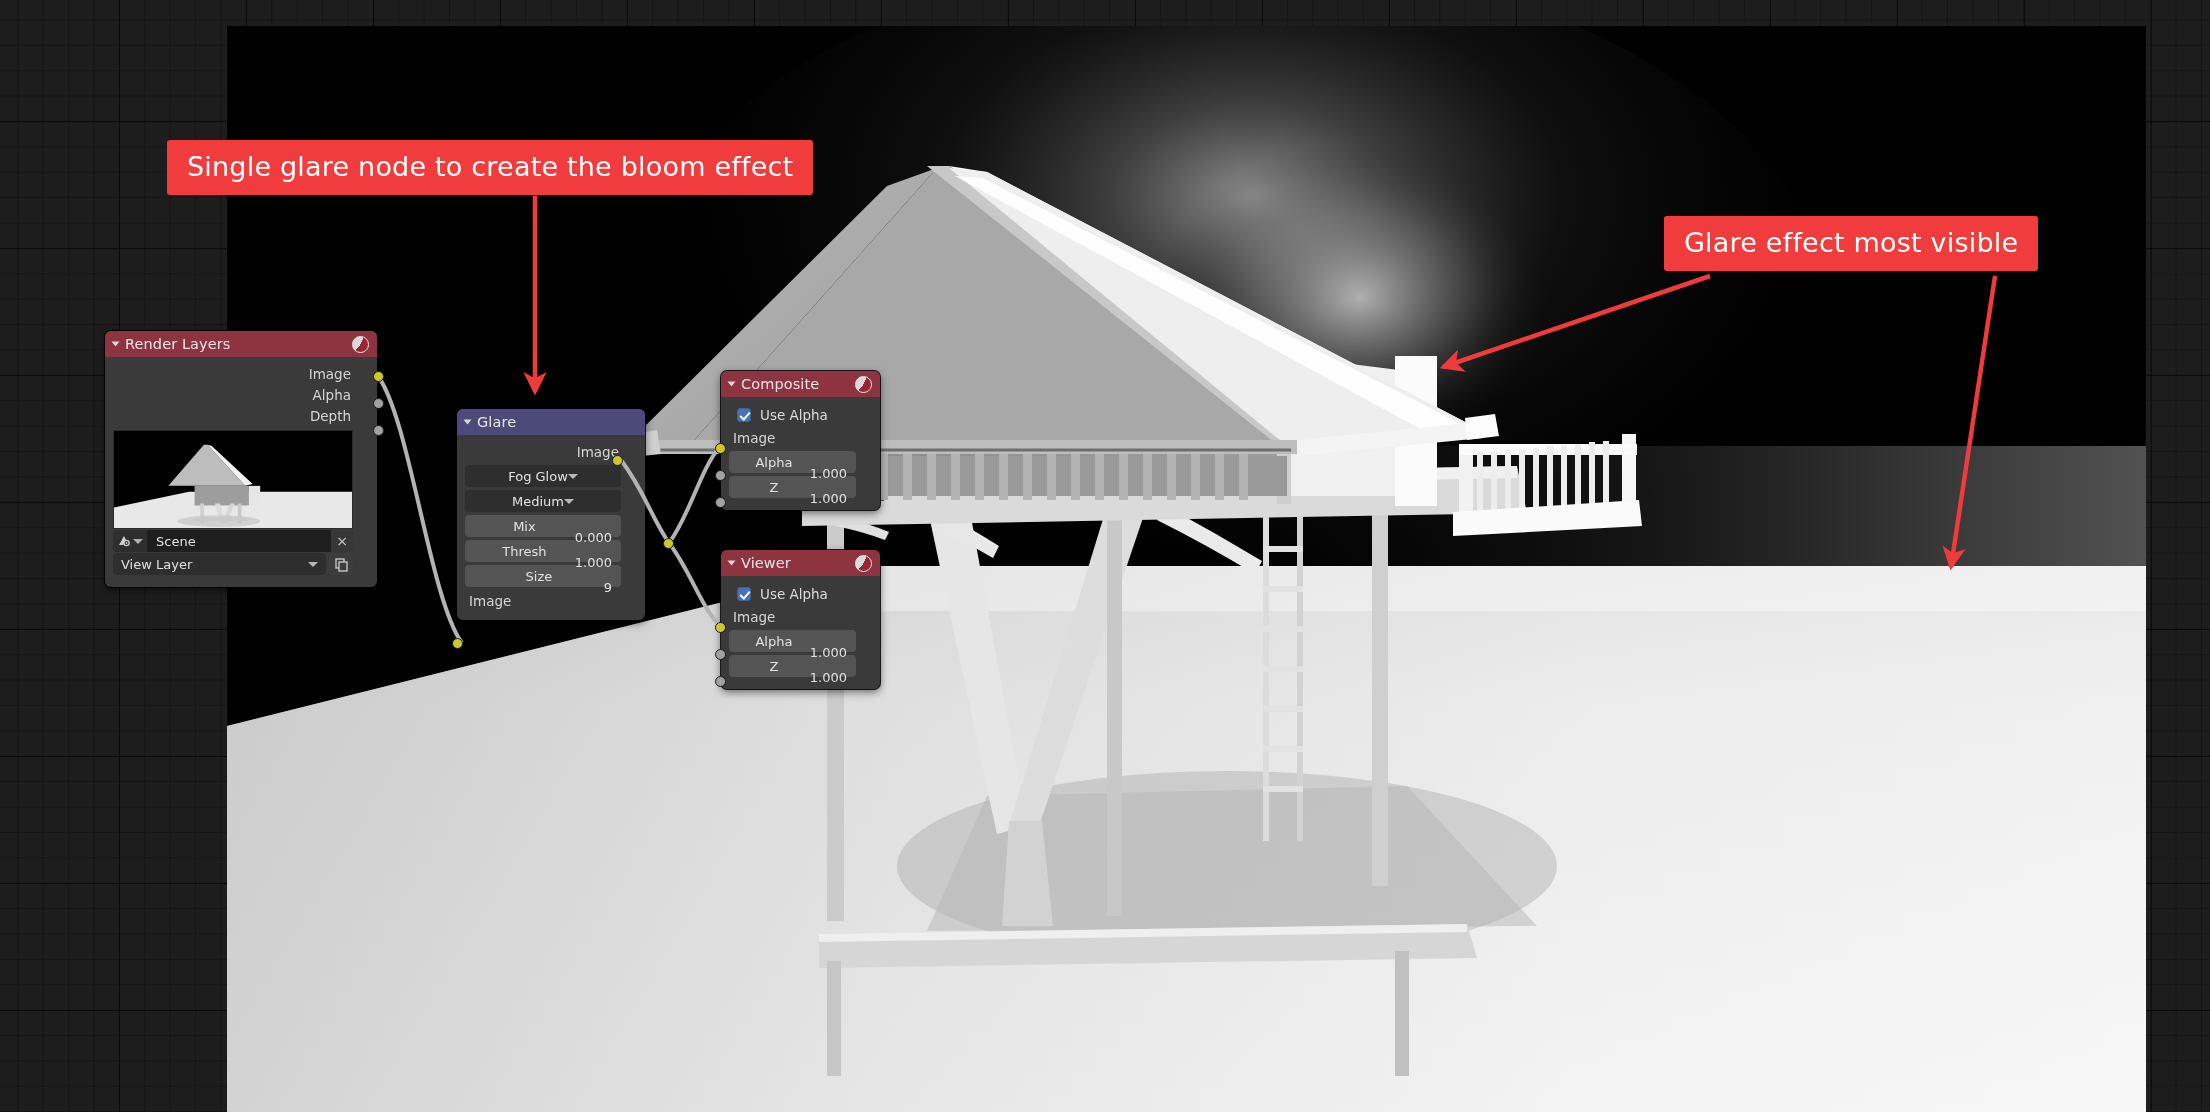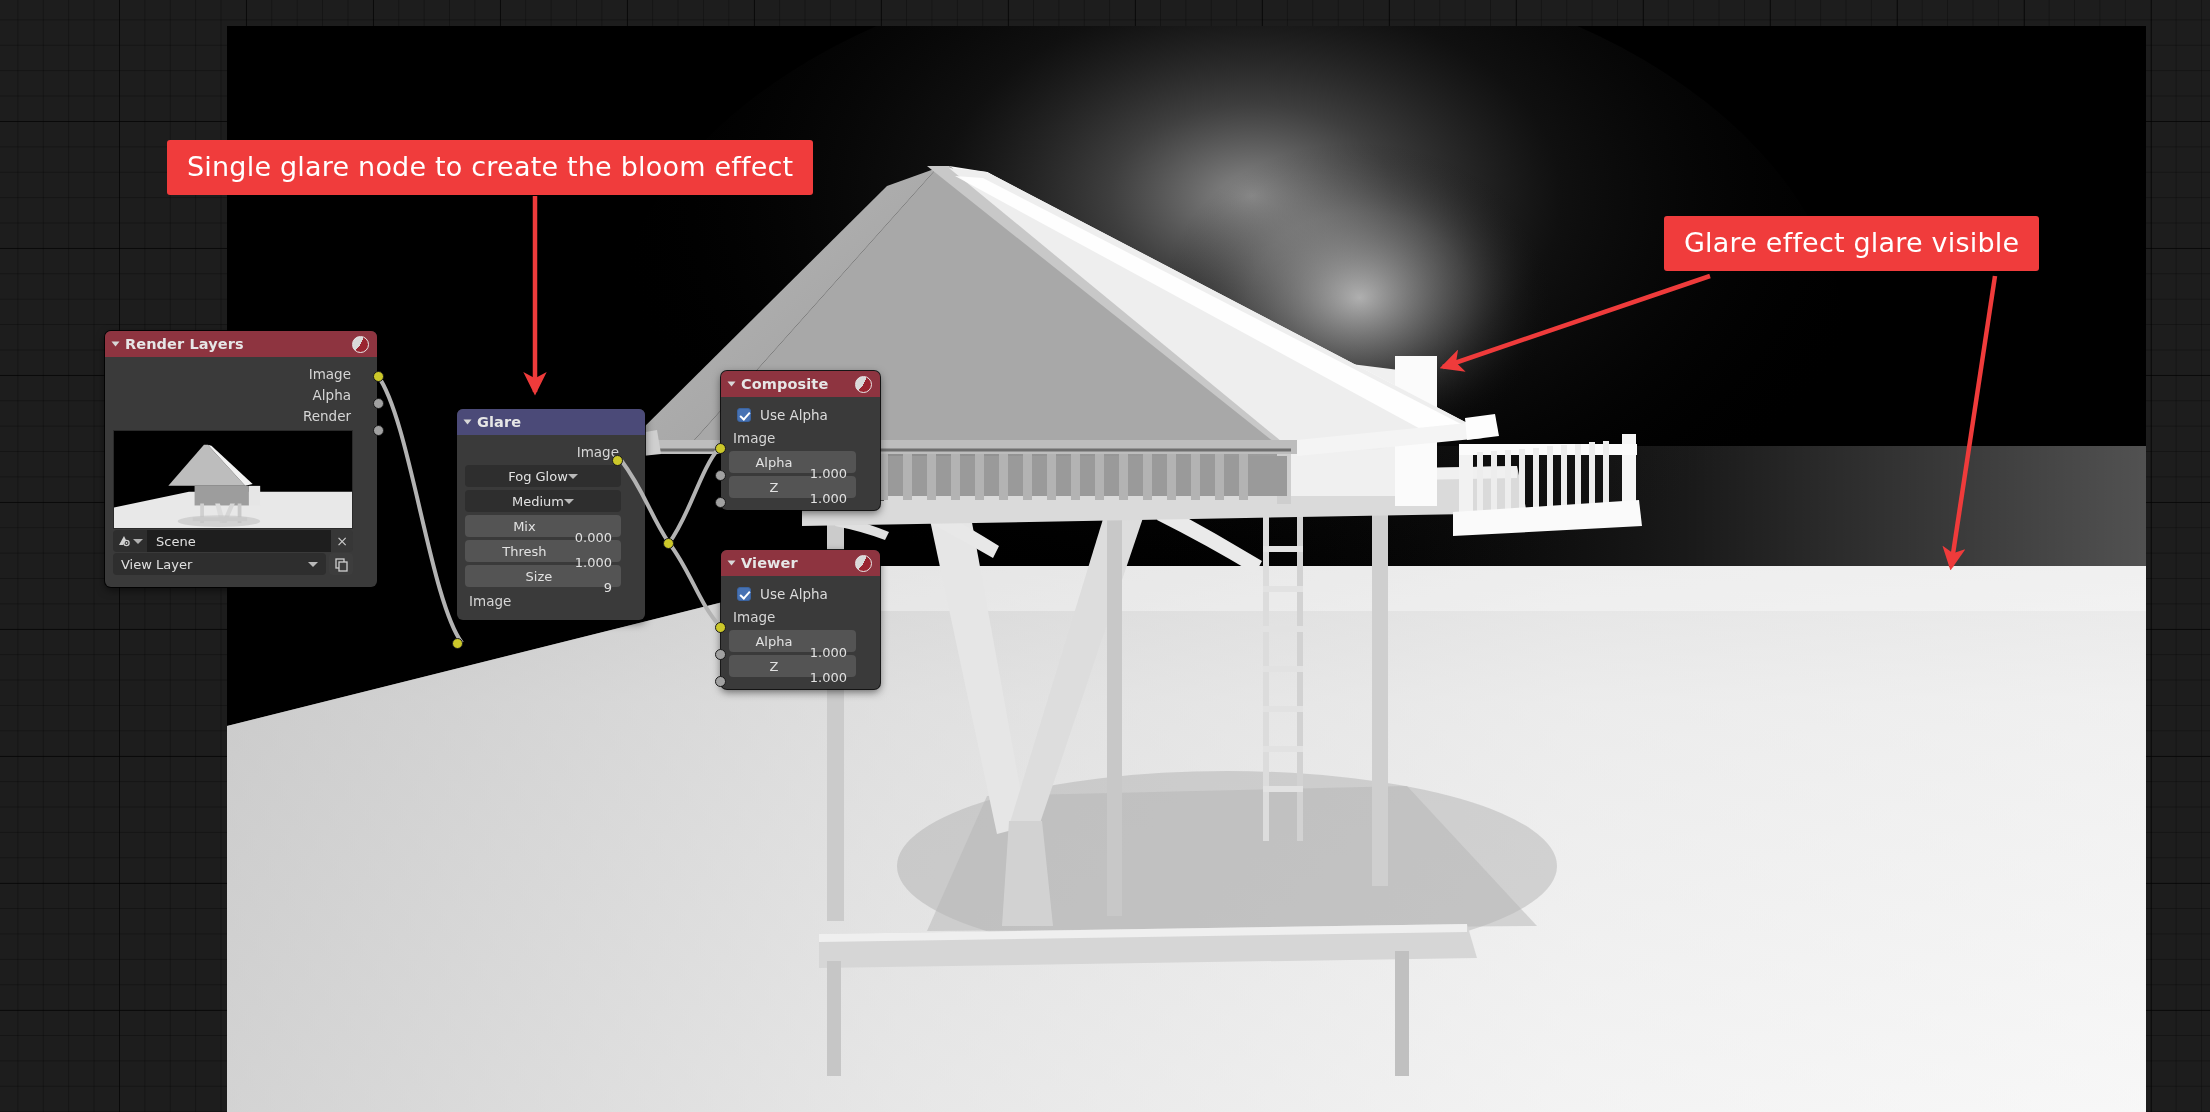"Glare effect glare visible" div.anno { text: glare -> most }
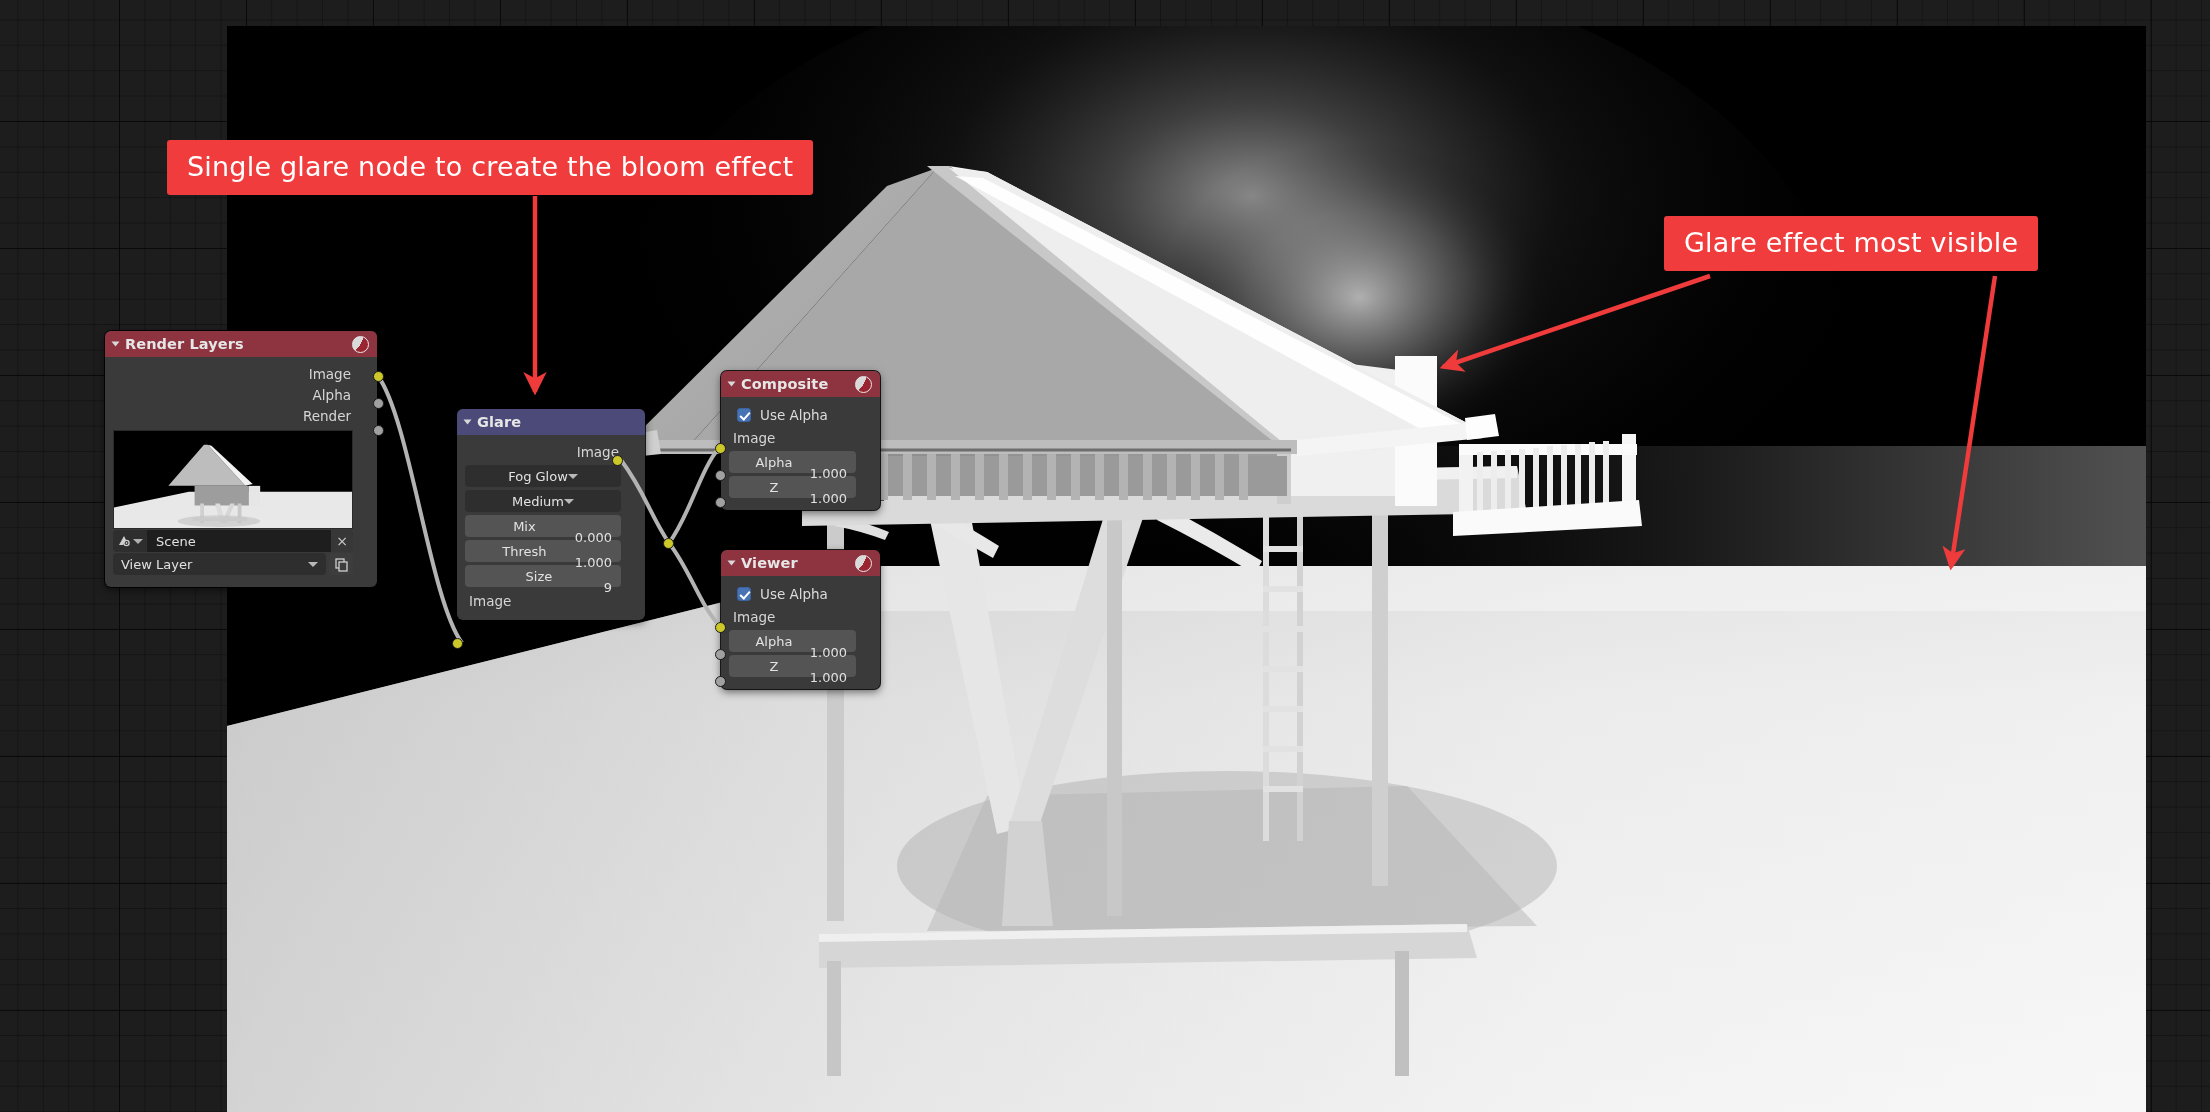"Render Layers" .hdr-title { font-weight: bold -> none }
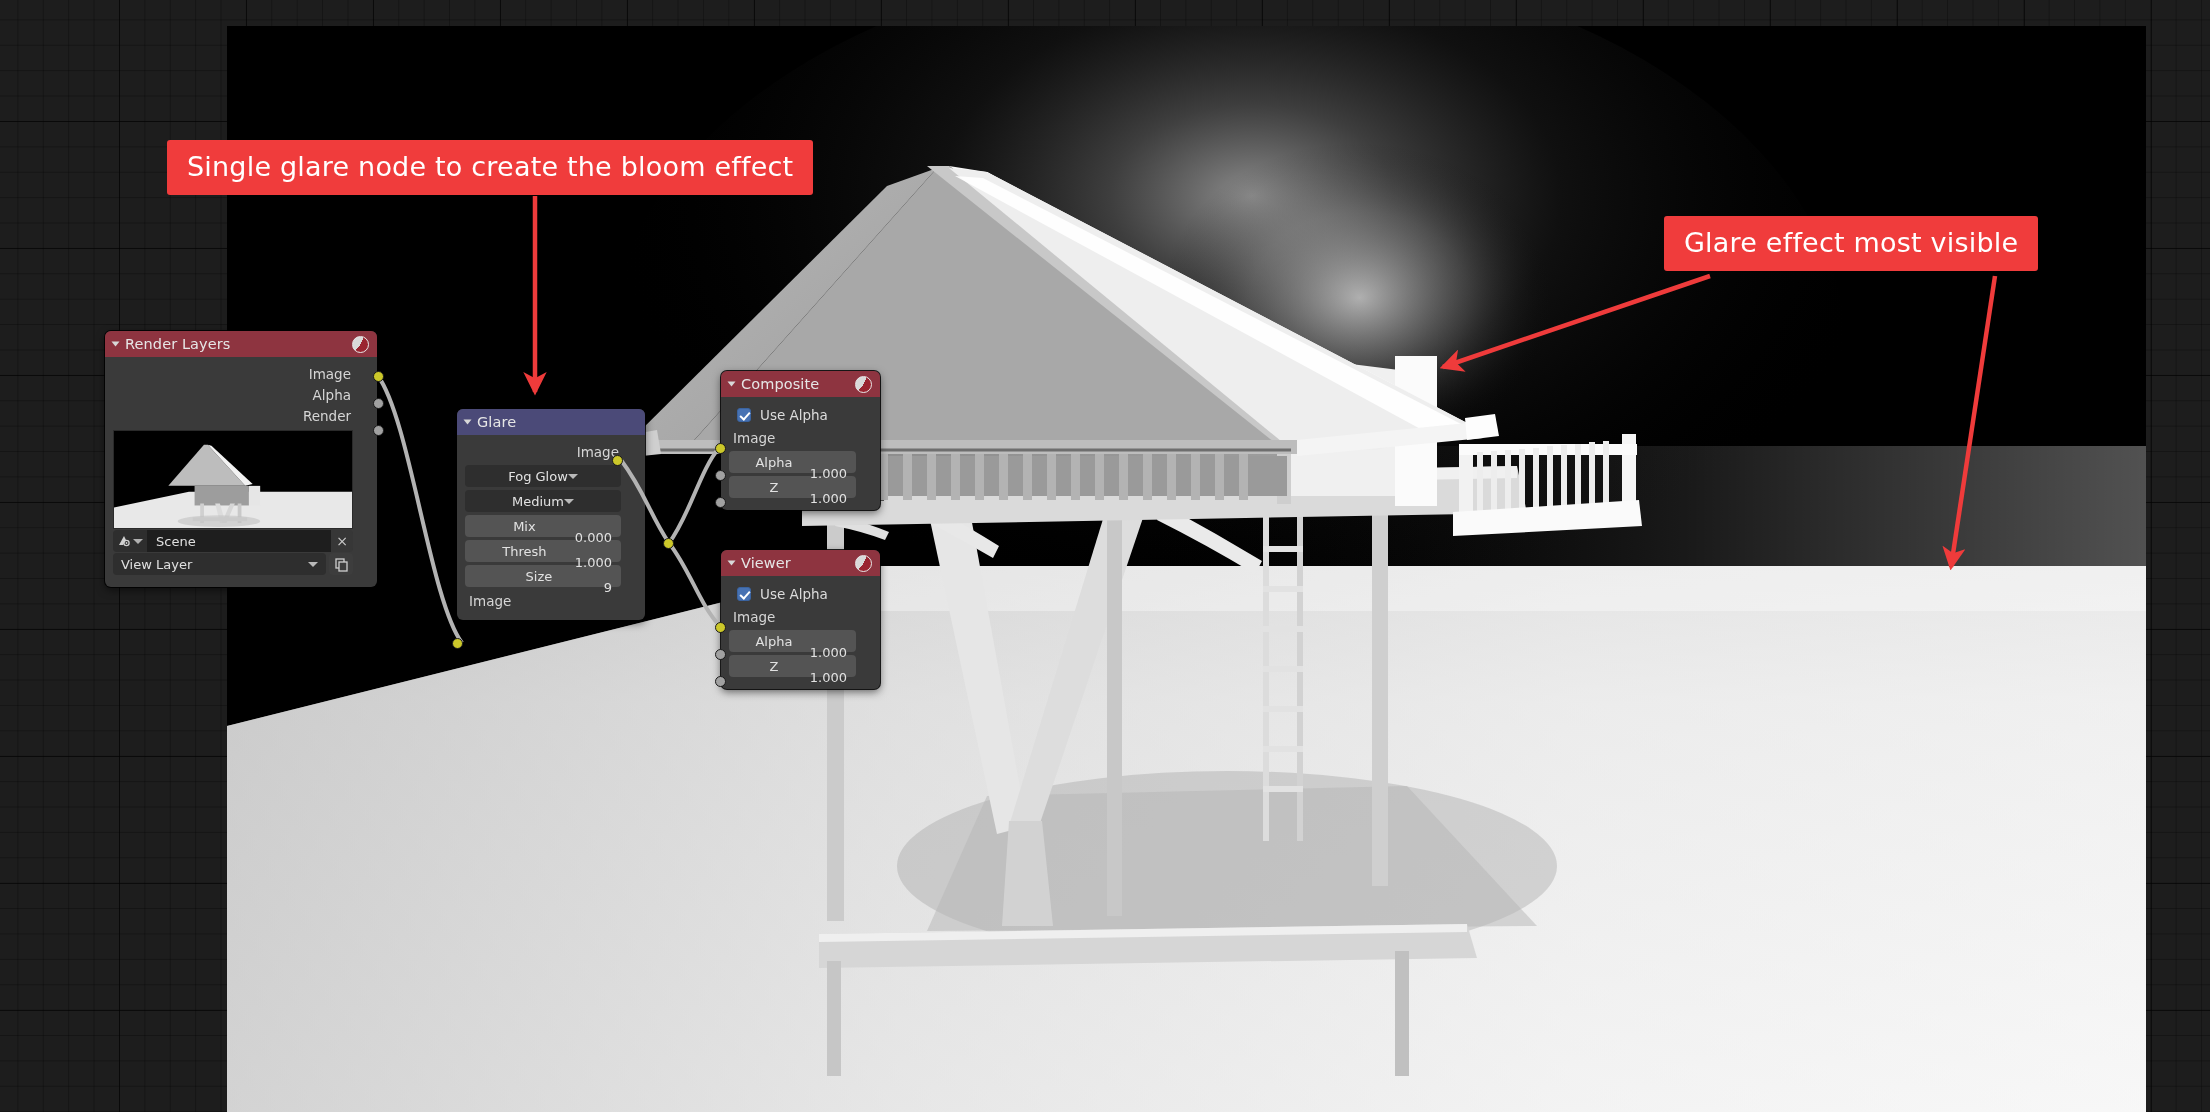"Render" span { text: Render -> Depth }
